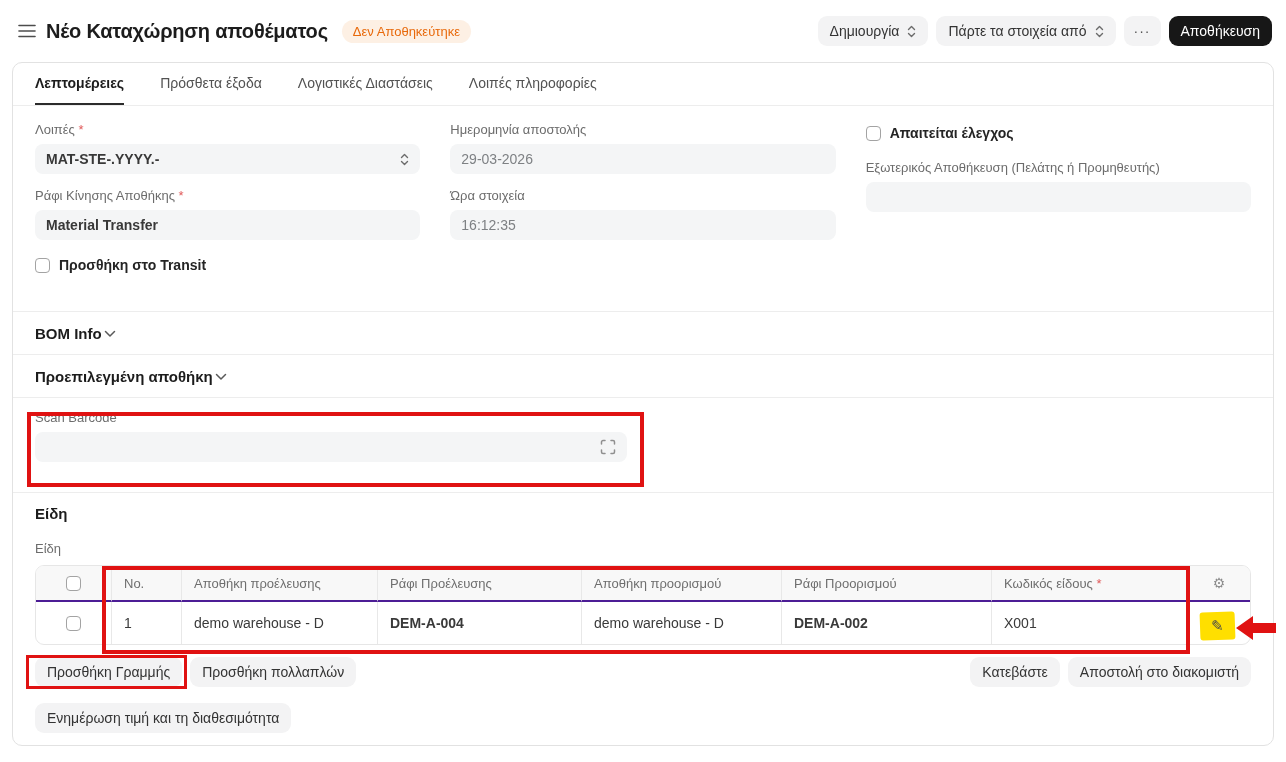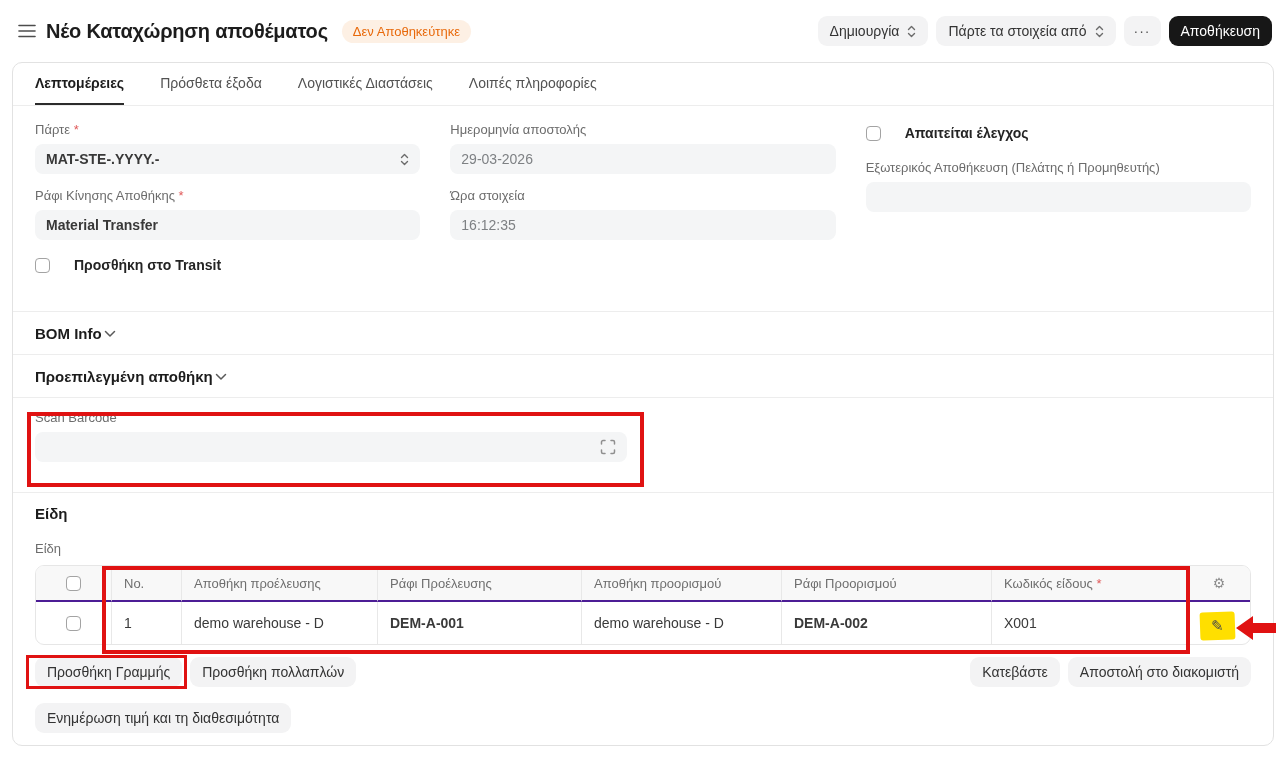"Πάρτε" span { text: Πάρτε -> Λοιπές }
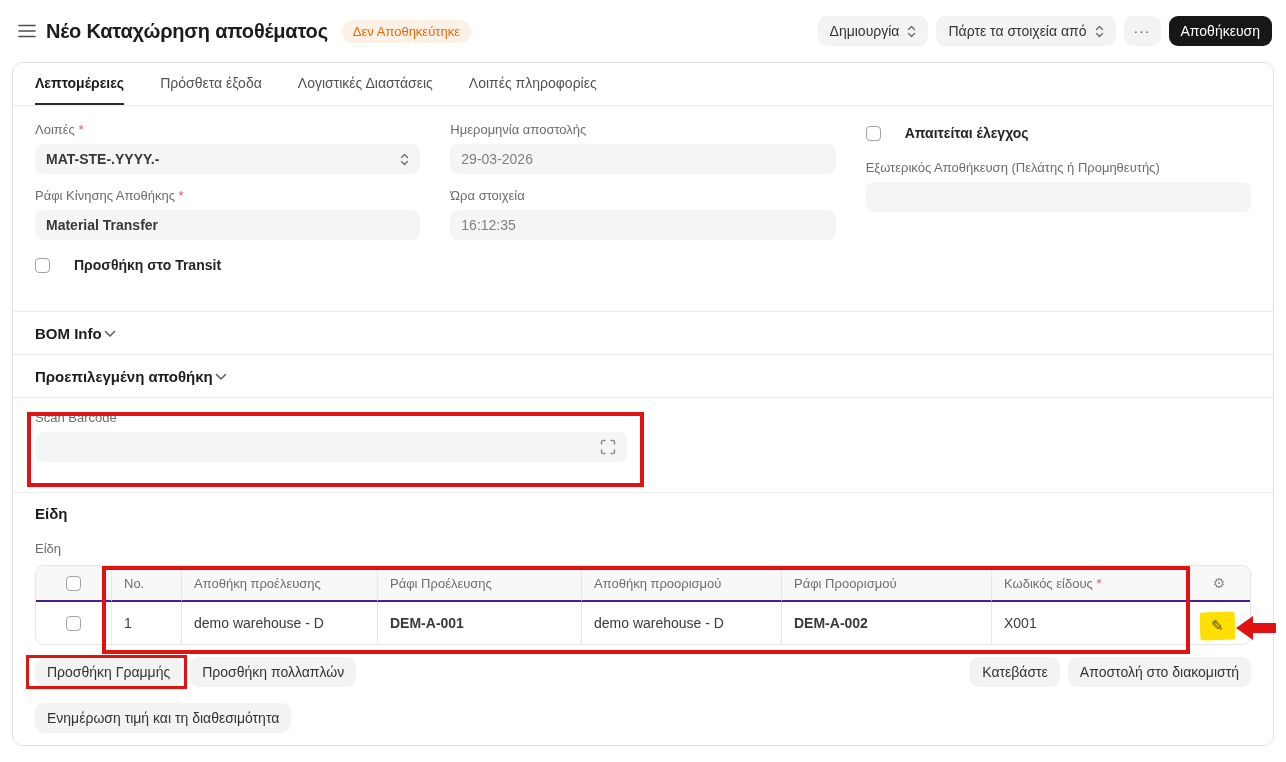"Απαιτείται έλεγχος" .checkbox-row { gap: 24px -> 9px }
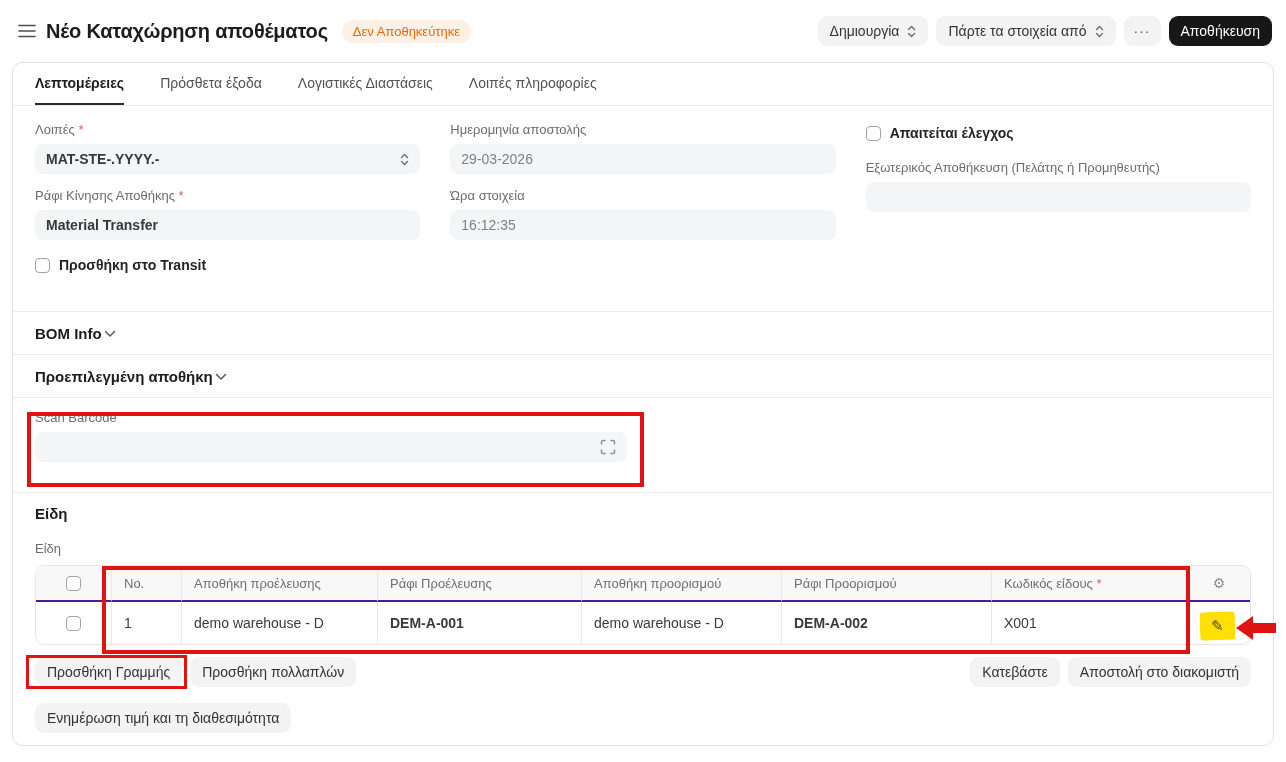"DEM-A-001" div.g-cell { text: DEM-A-001 -> DEM-A-004 }
